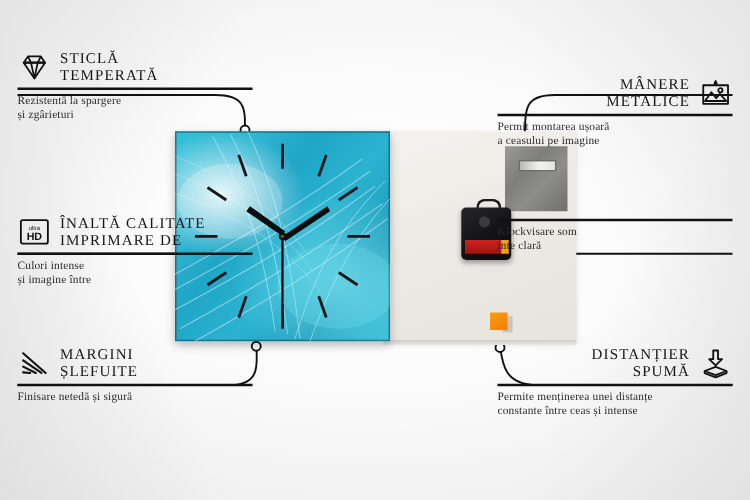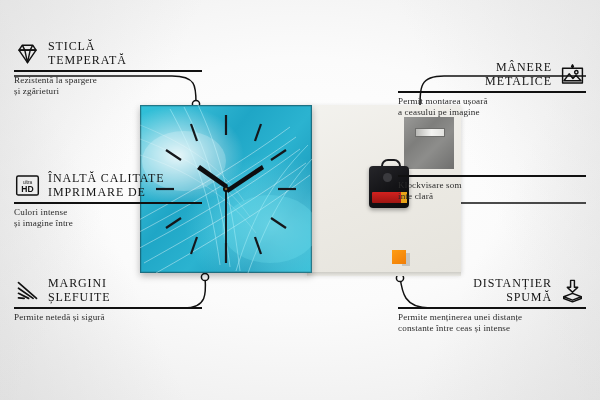"Permite netedă și sigură" div { text: Permite -> Finisare }
